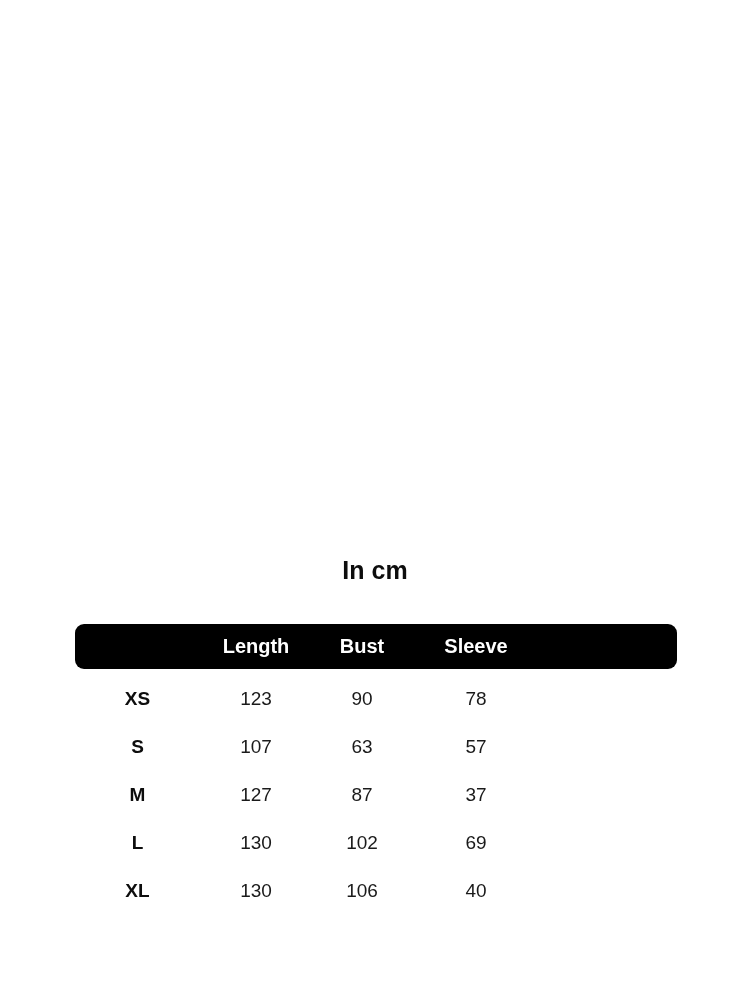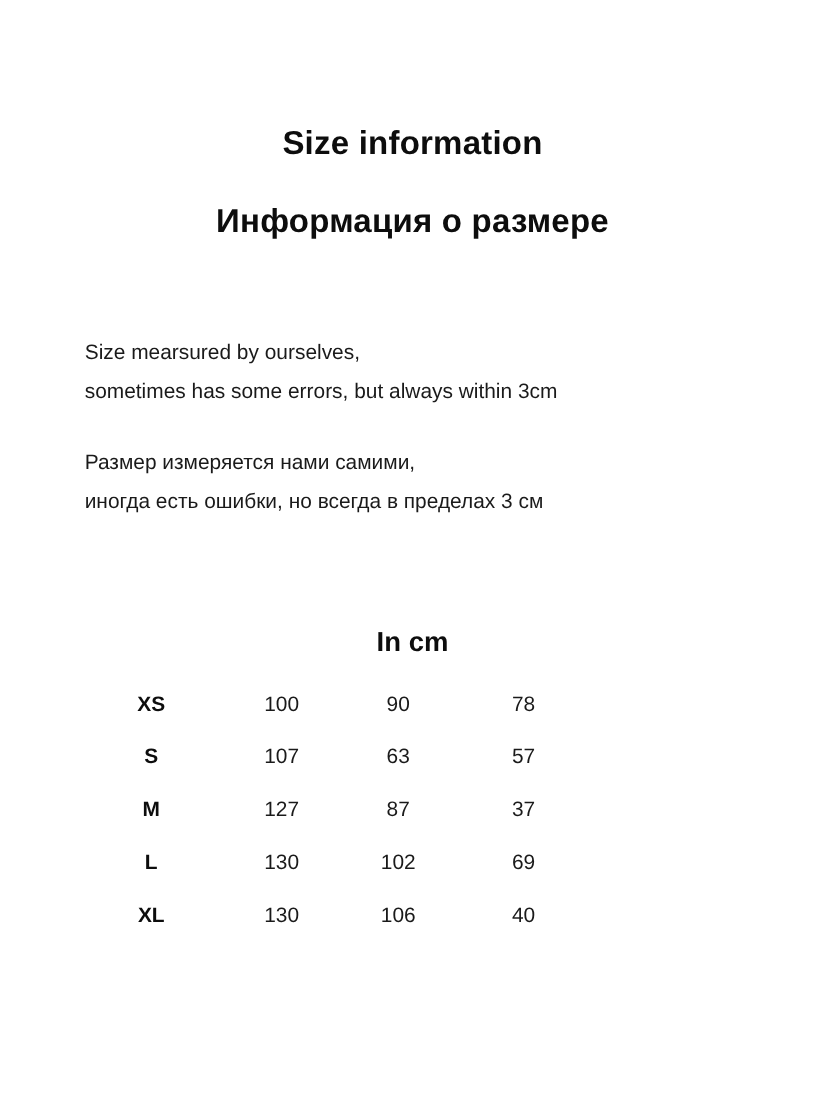"Size information" div.heading-block { html: <div> <div>Size information</div> <div>Информация о размере</div> </div> -> none }
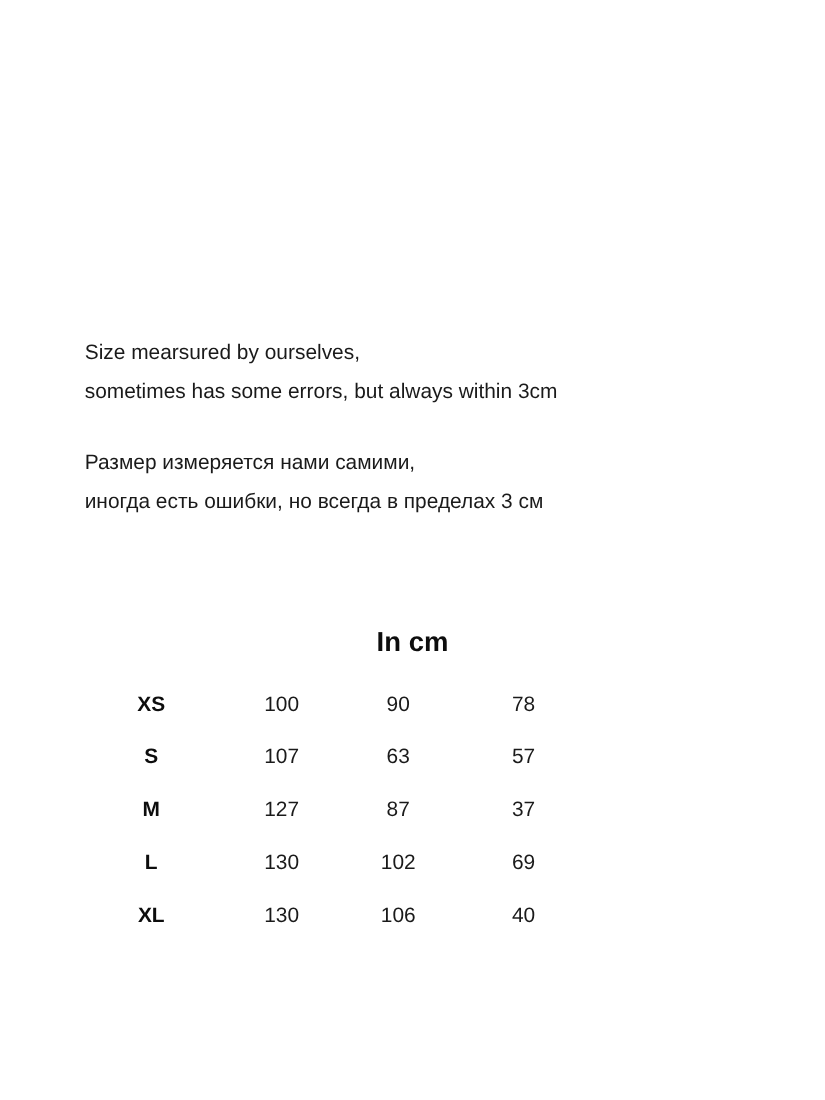"Size mearsured by ourselves," div.notes { html: <div> <div> <div>Size mearsured by ourselves,</div> <div>sometimes has some errors, but always within 3cm</div> </div> <div> <div>Размер измеряется нами самими,</div> <div>иногда есть ошибки, но всегда в пределах 3 см</div> </div> </div> -> none }
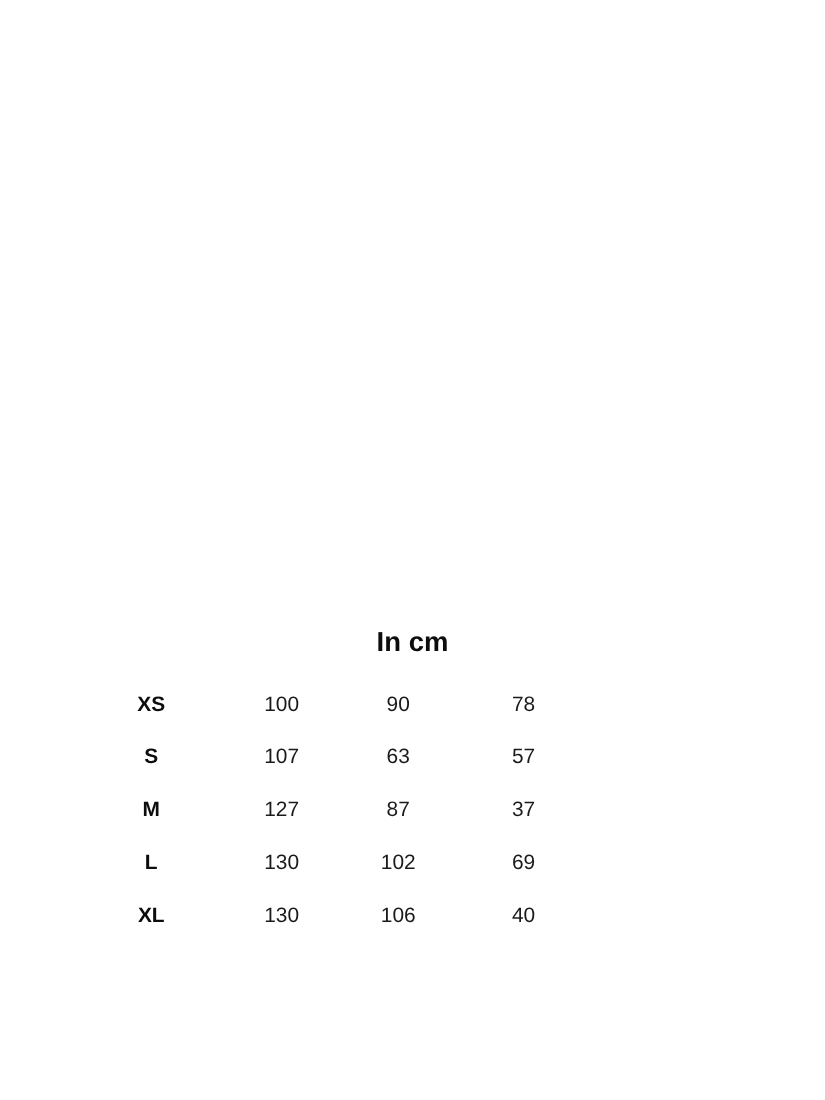"In cm" .unit-label { top: 570px -> 556px }
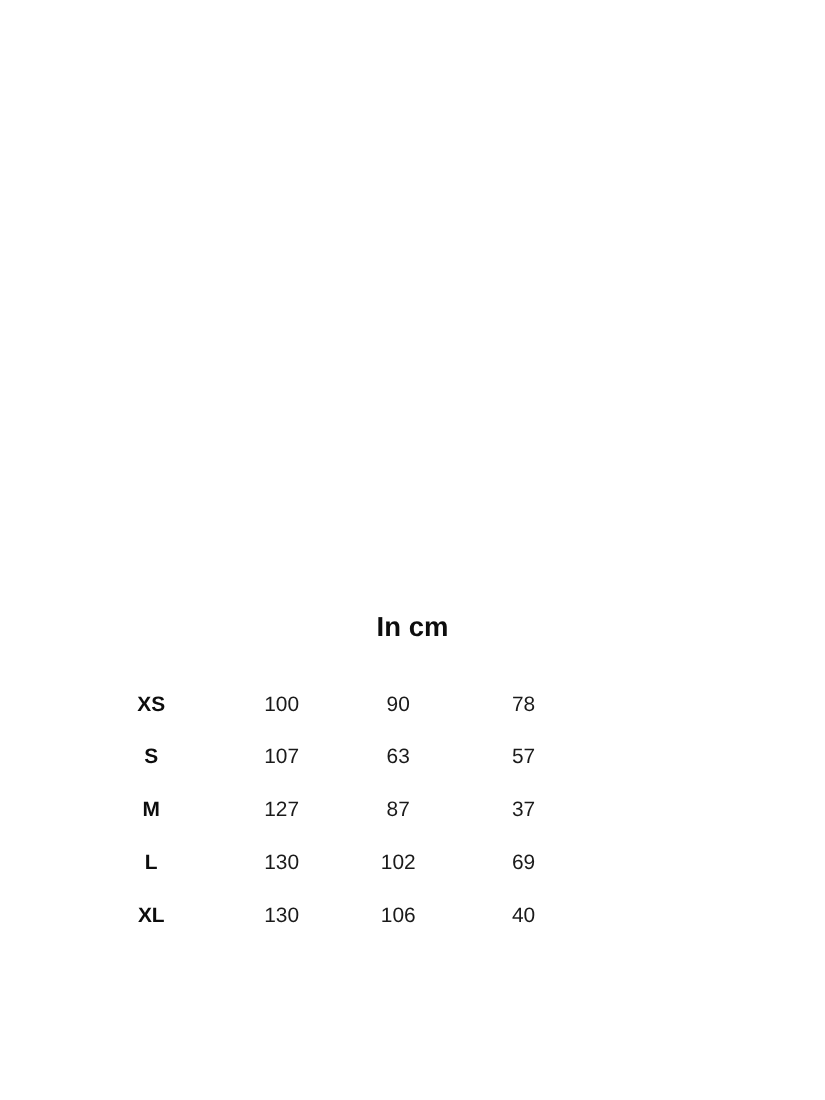"Length" div.table-header { html: none -> <div> <div></div> <div>Length</div> <div>Bust</div> <div>Sleeve</div> </div> }
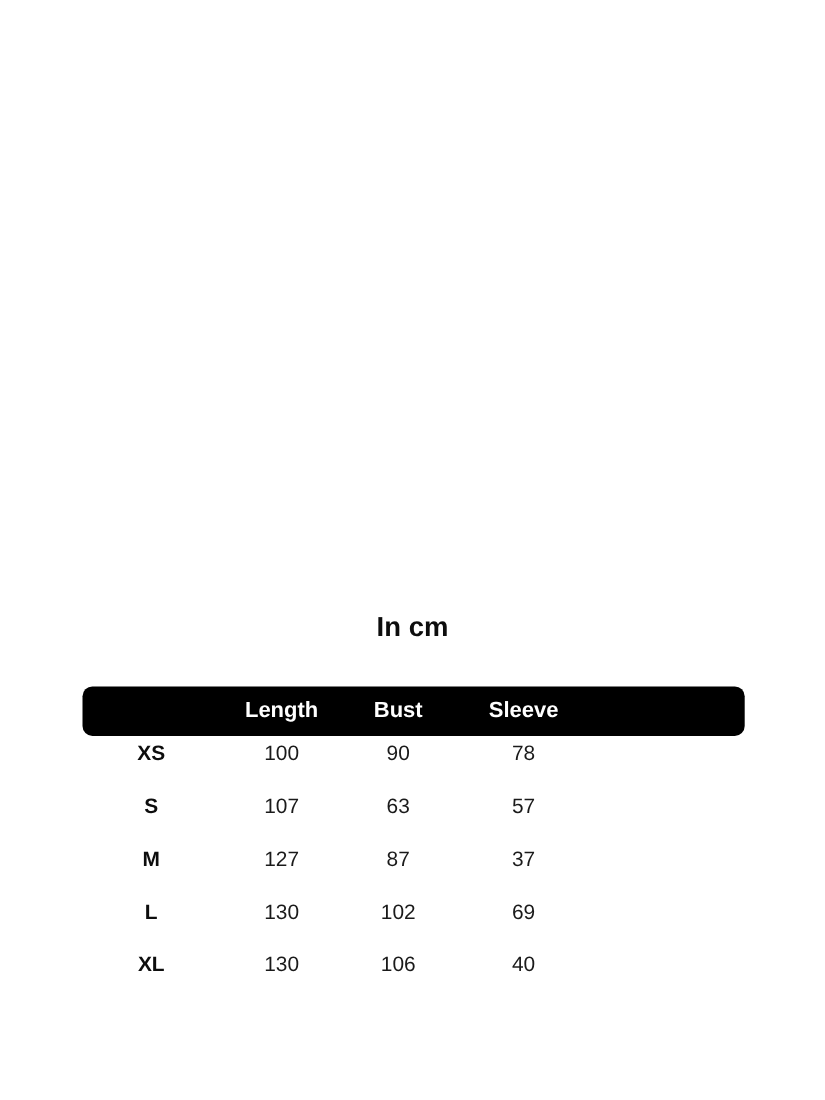"XS" .table-row { align-items: flex-start -> center }
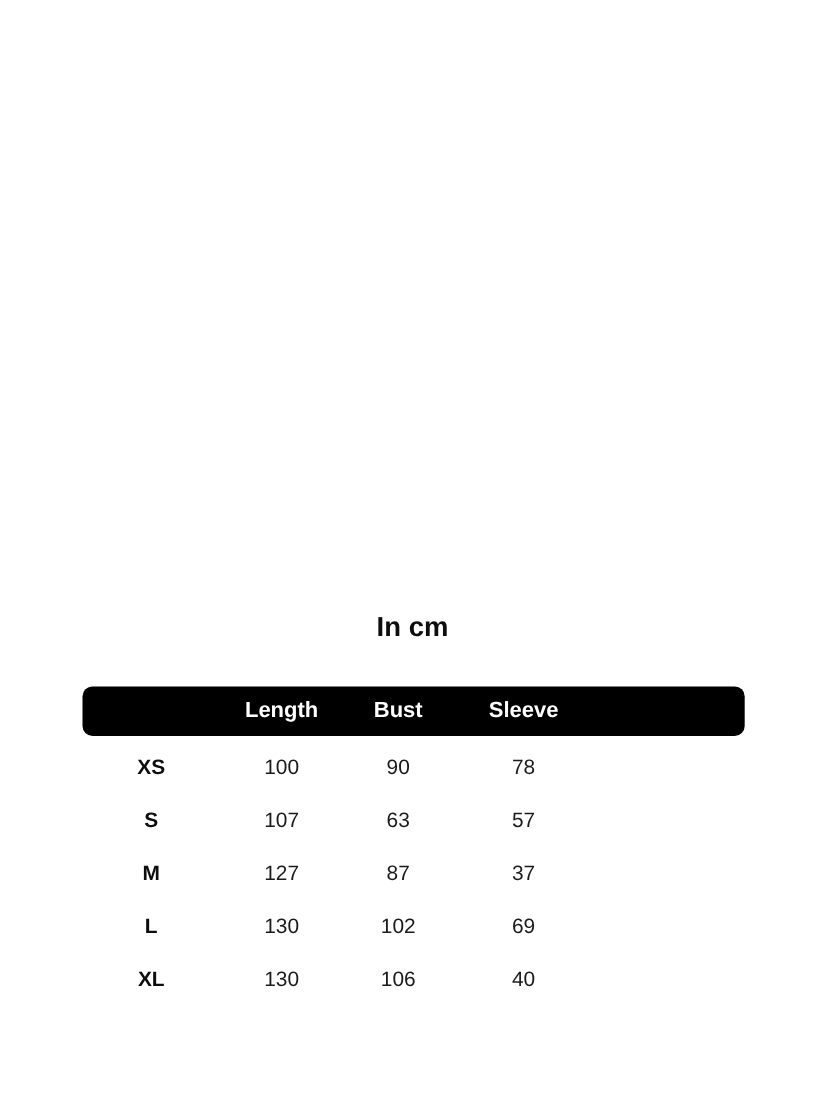"100" div.cell { text: 100 -> 123 }
